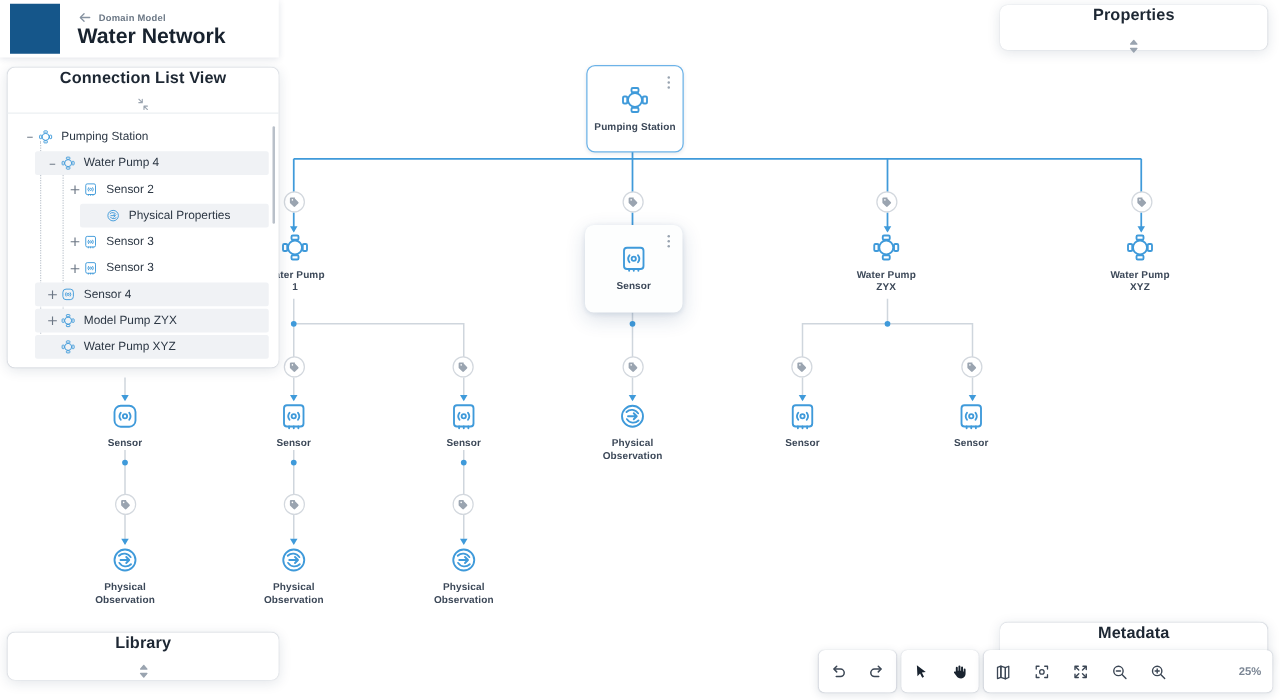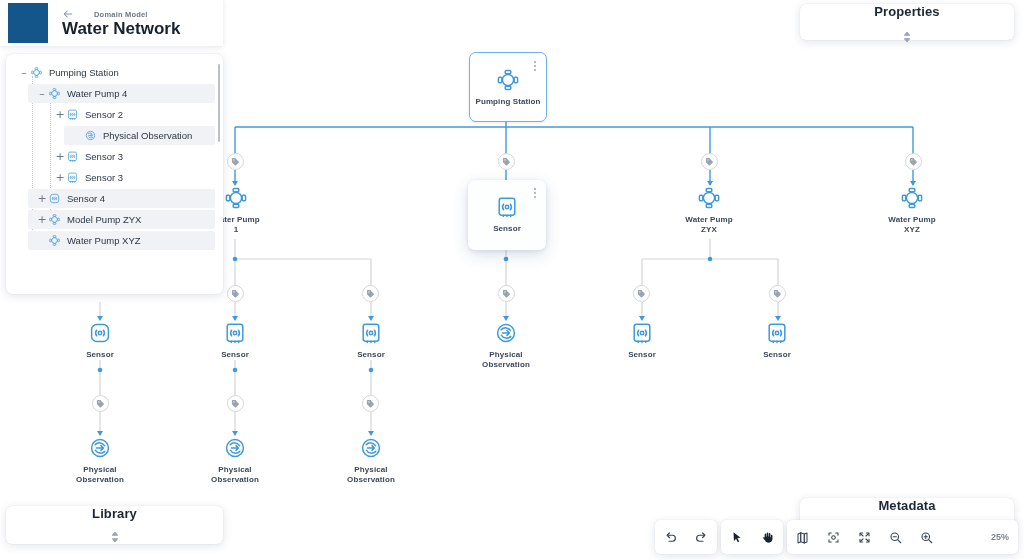"Domain Model" #header-crumb { gap: 20px -> 5px }
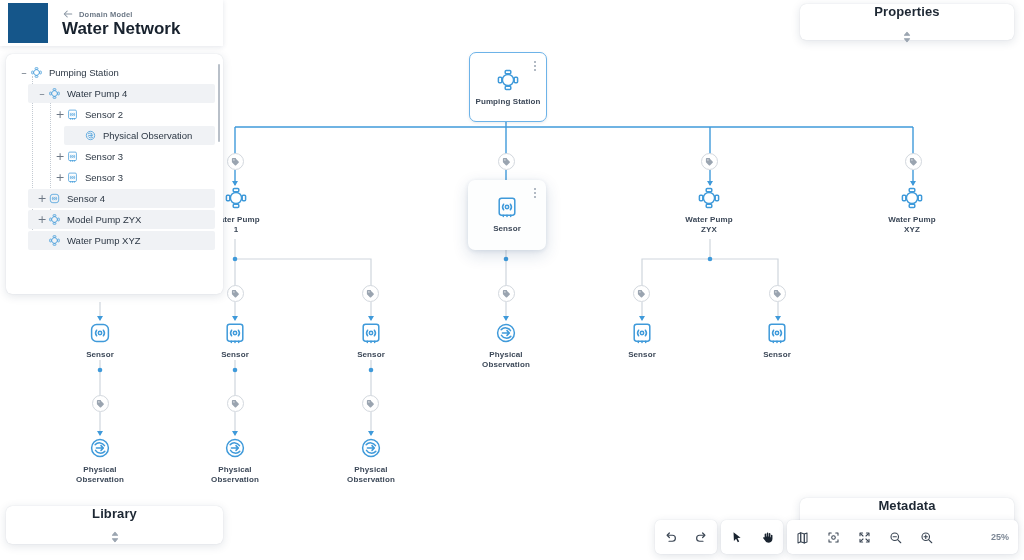"Connection List View" div.panel-head { html: none -> <div> <span>Connection List View</span> <span> <svg> <path></path> <path></path> </svg> </span> </div> }
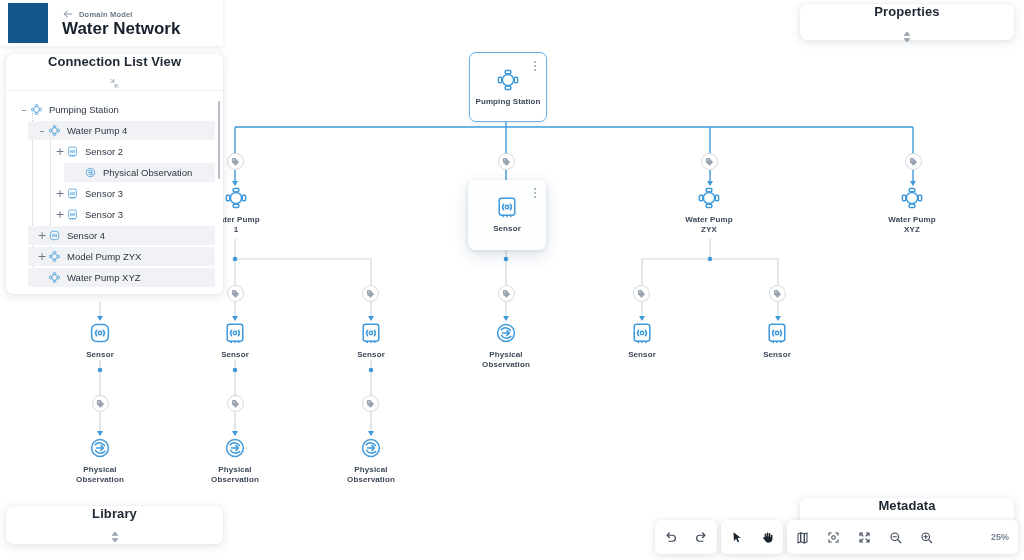"Physical Observation" span.tlabel { text: Observation -> Properties }
